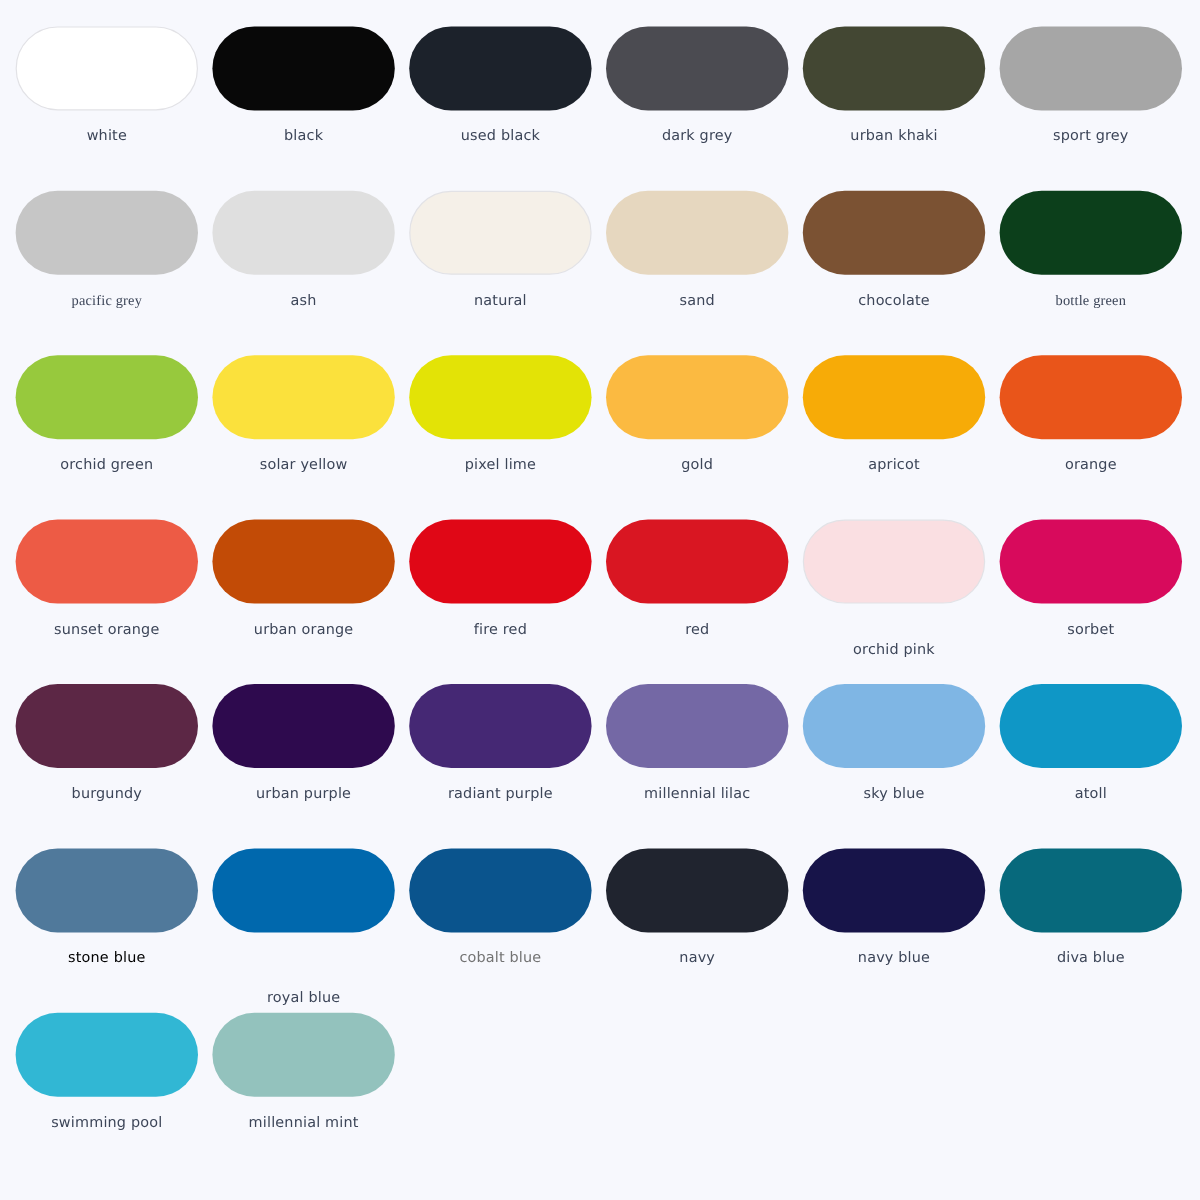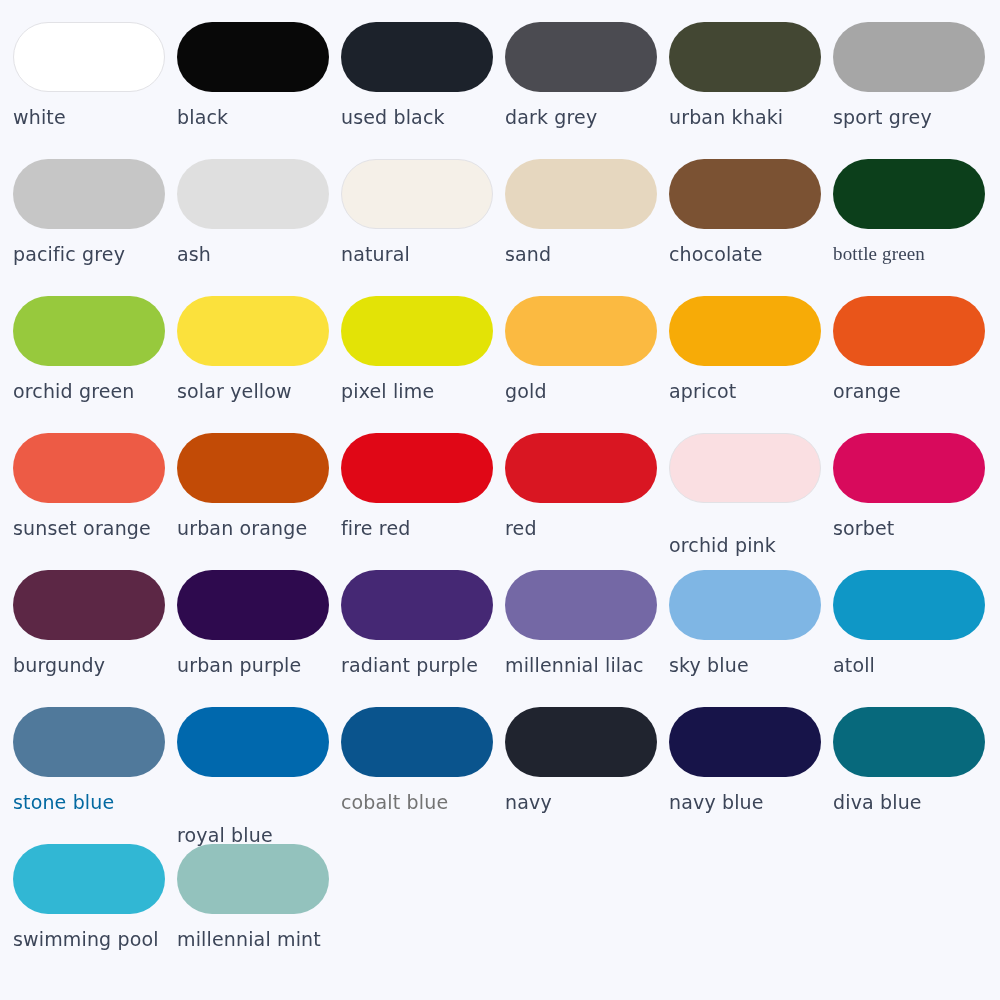"white" .swatch-label { font-size: 19px -> 12px; text-align: none -> center }
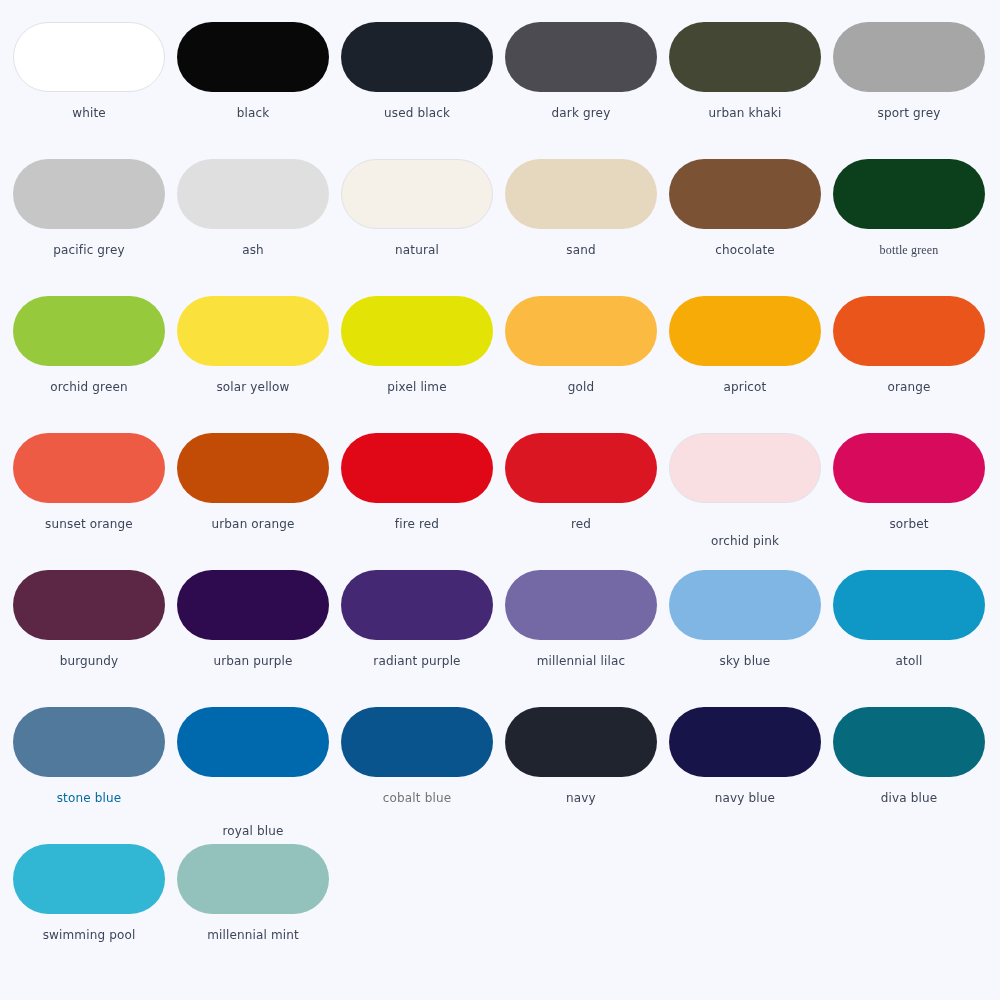"pacific grey" div.swatch-label { font-family: none -> Liberation Serif, serif }
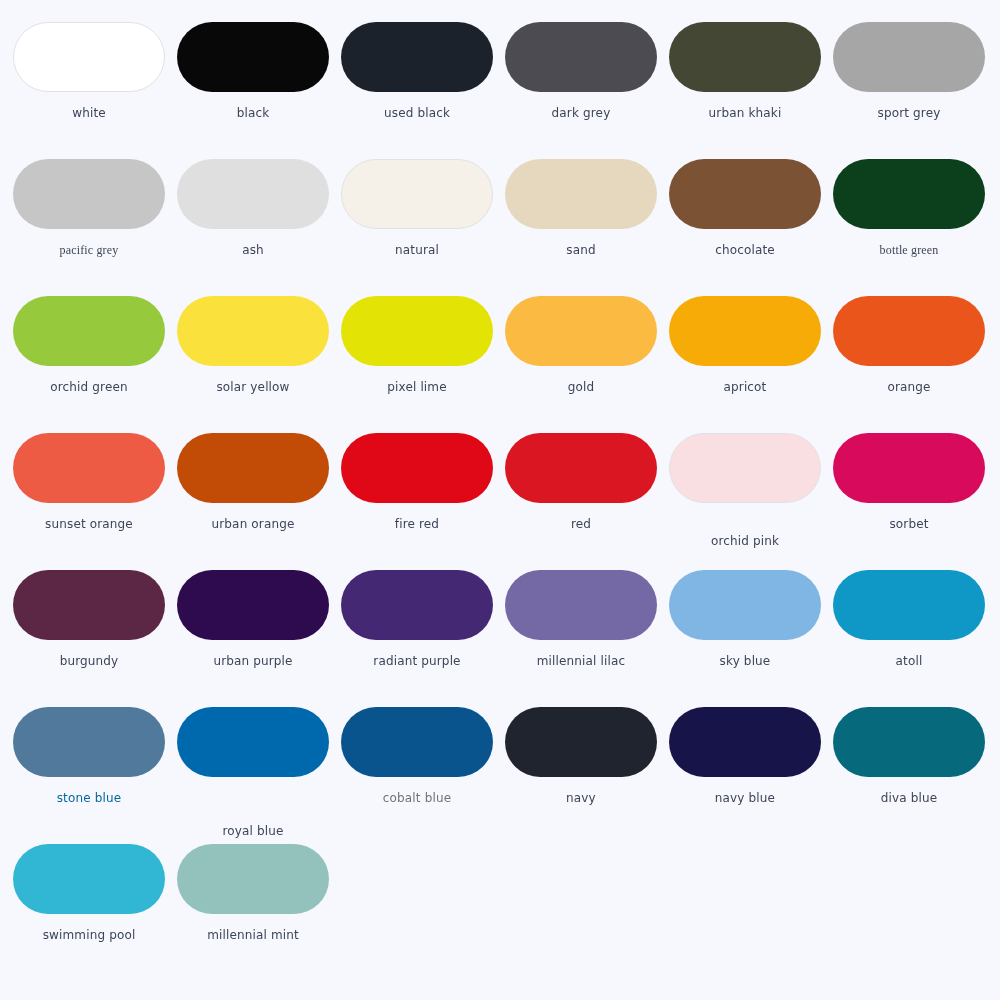"stone blue" div.swatch-label { color: #0369a1 -> #000000 }
